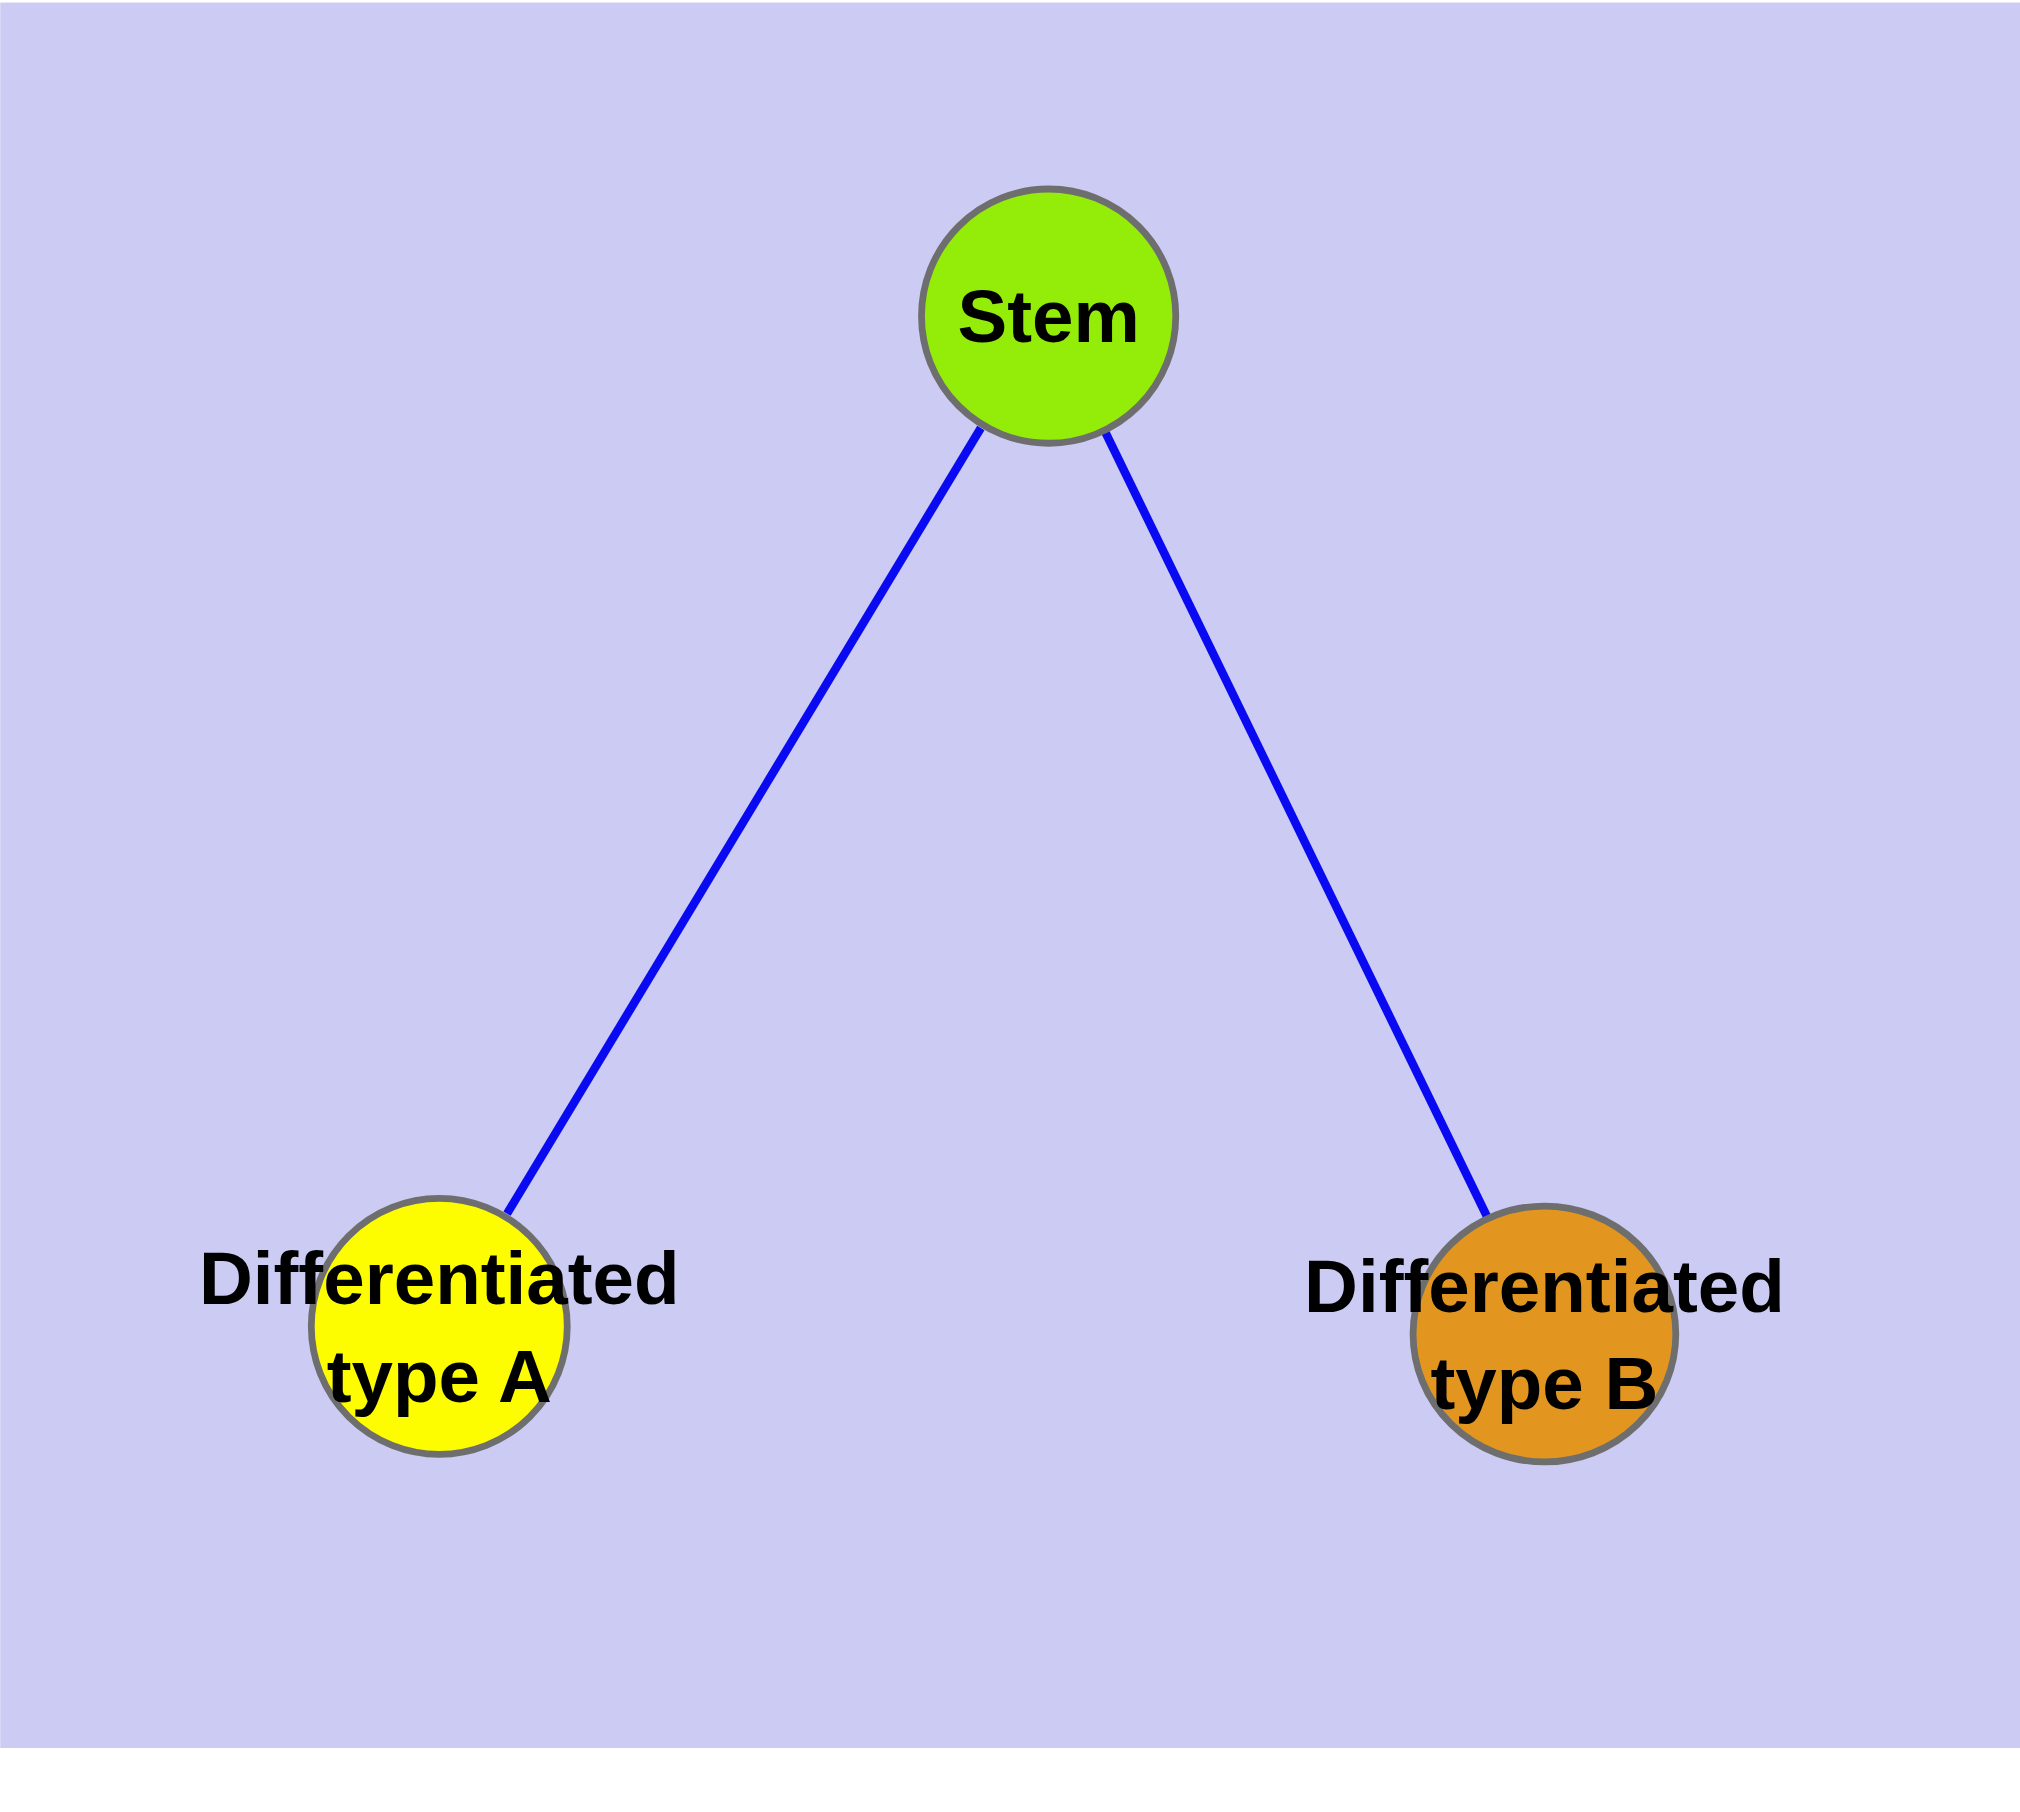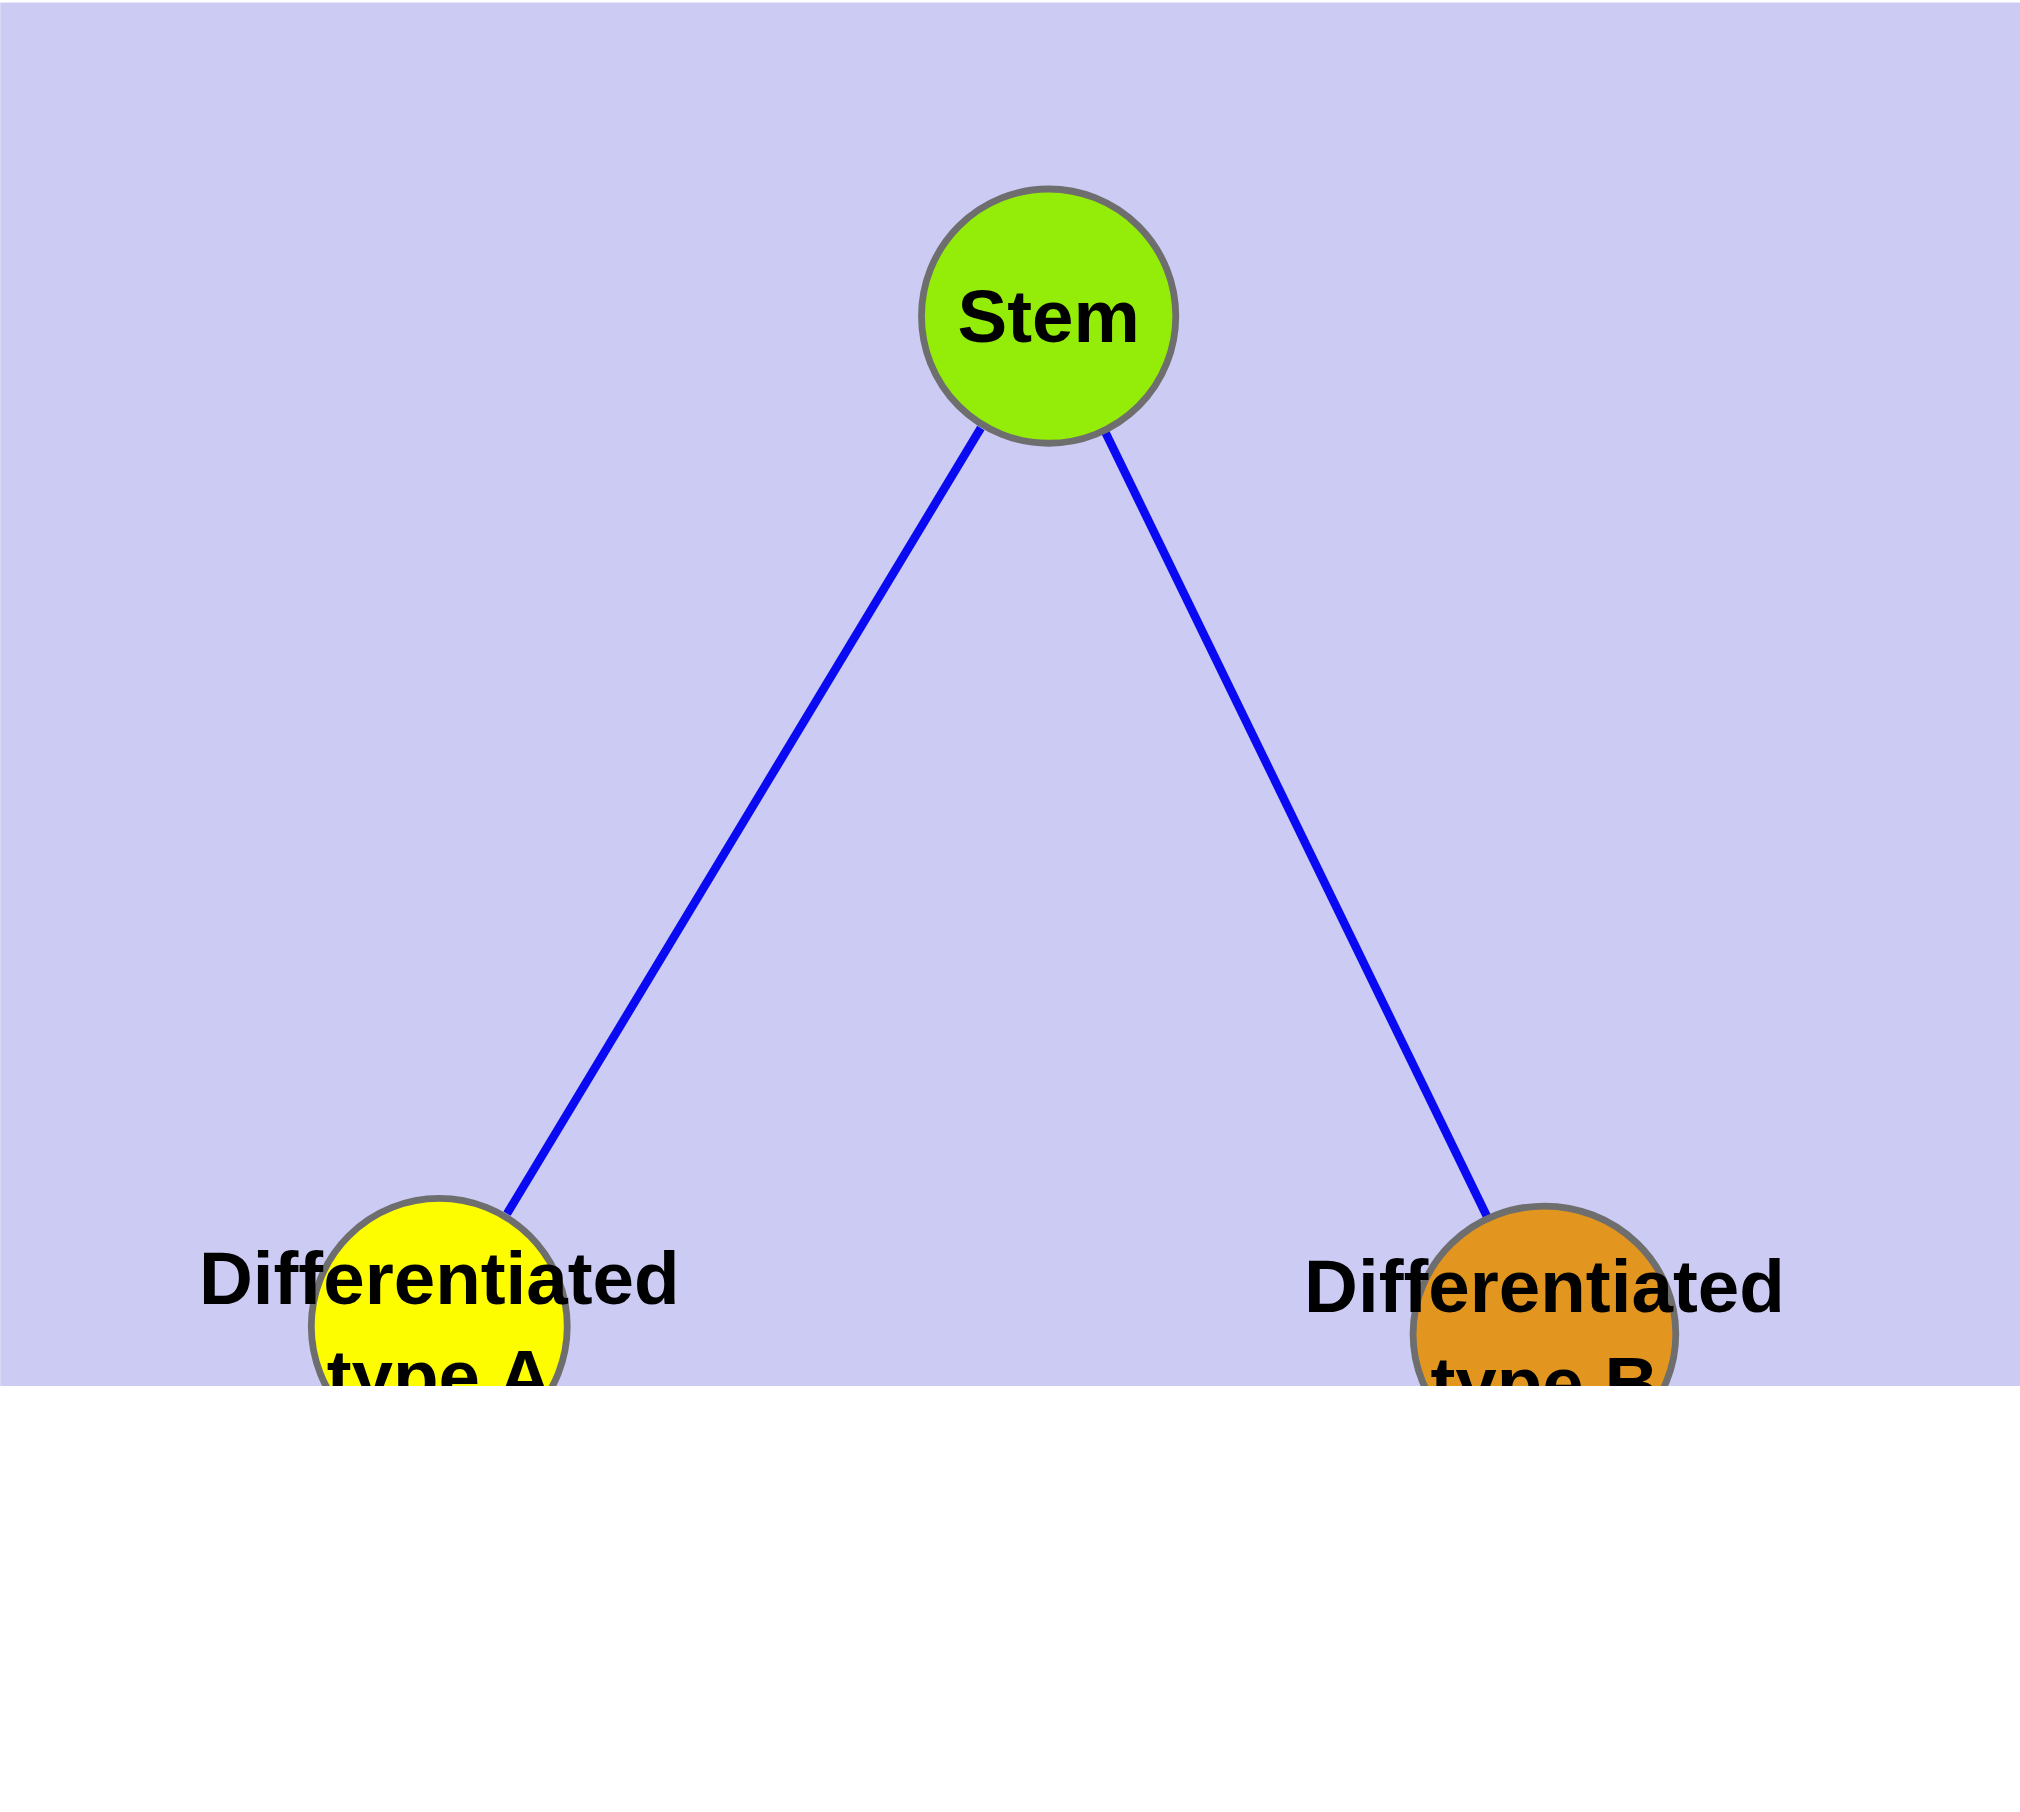"Stem" .canvas { height: 1386px -> 1748px }
